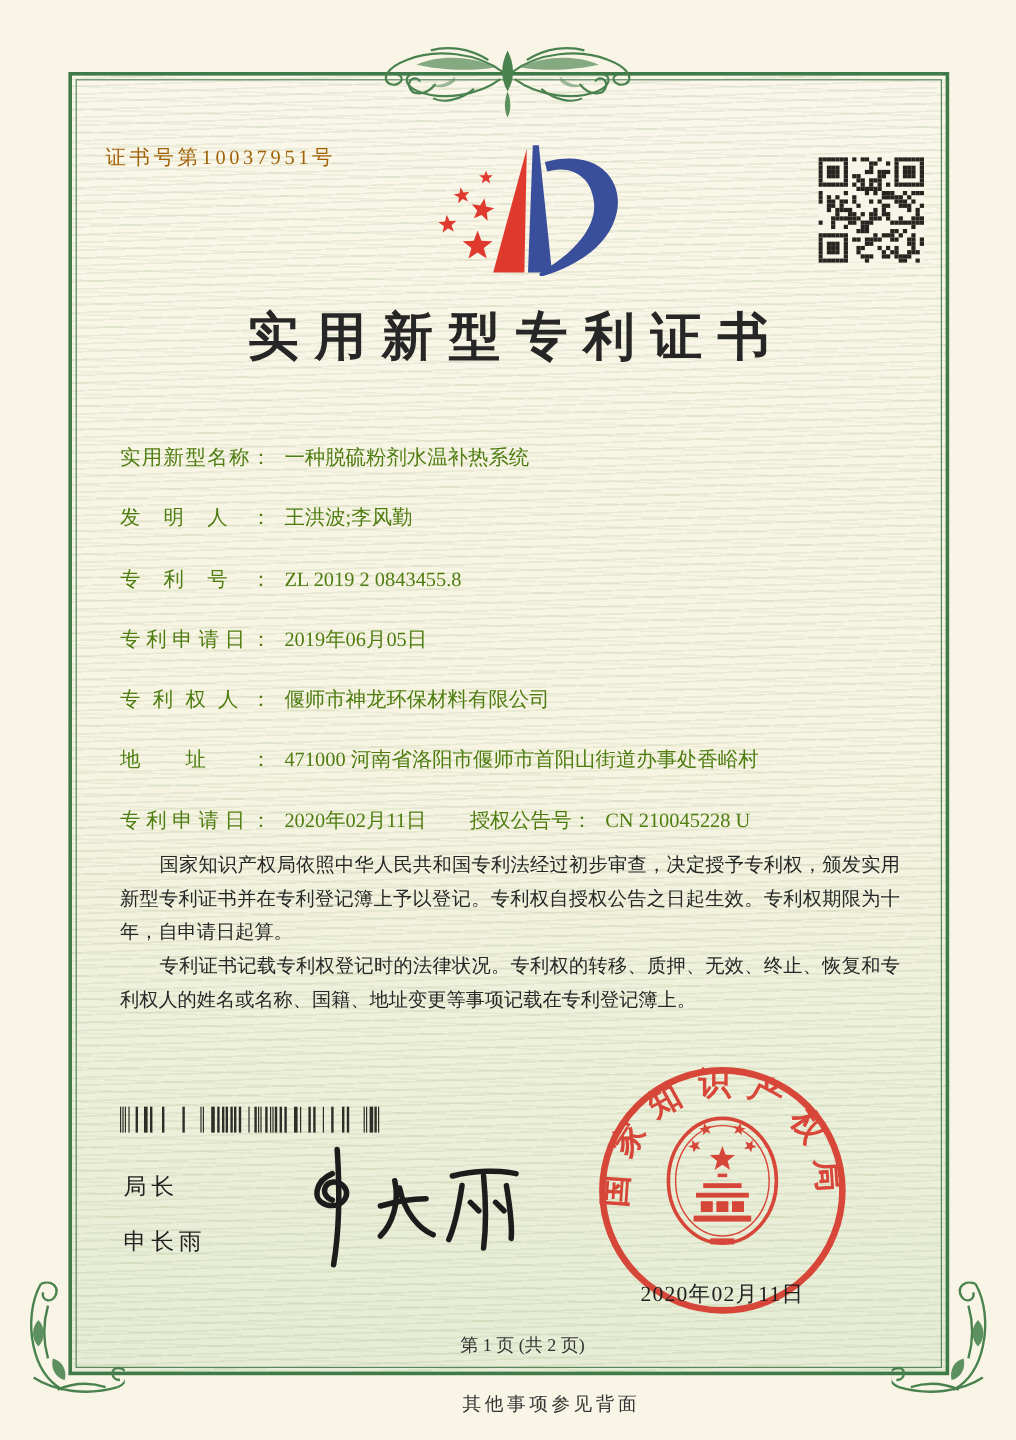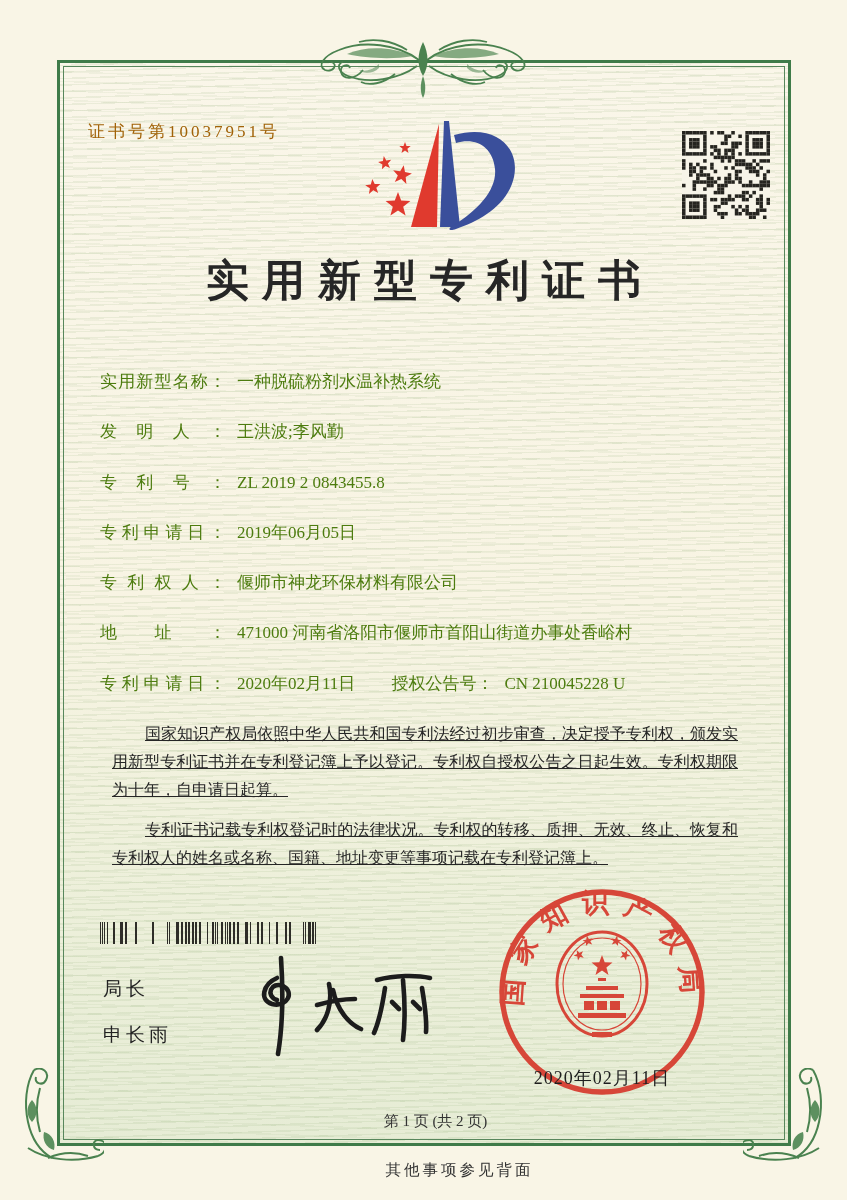"国家知识产权局依照中华人民共和国专利法经过初步审查，决定授予专利权，颁发实用新型" .paras p { margin: 12px -> 0; text-decoration: underline -> none }
